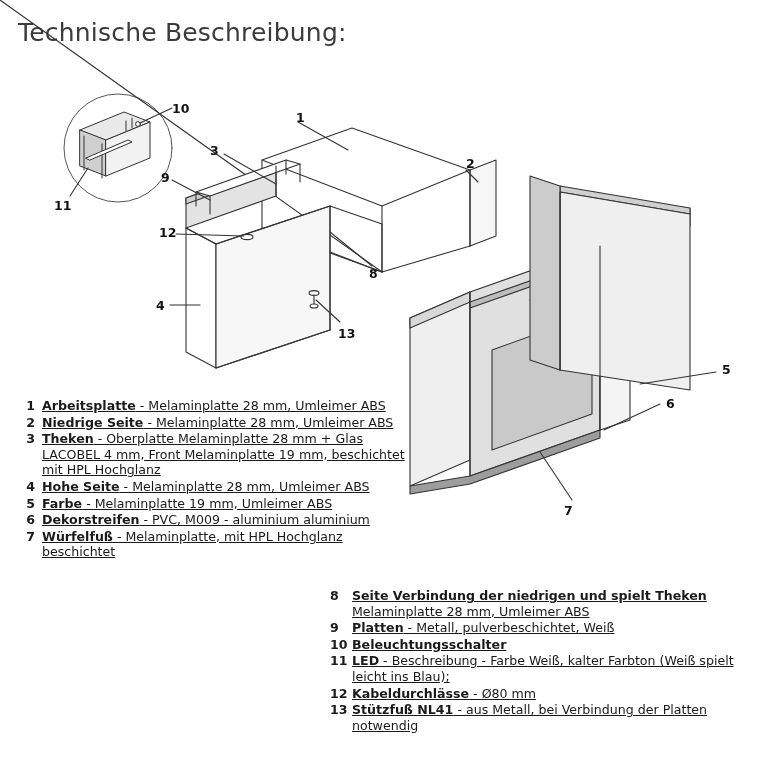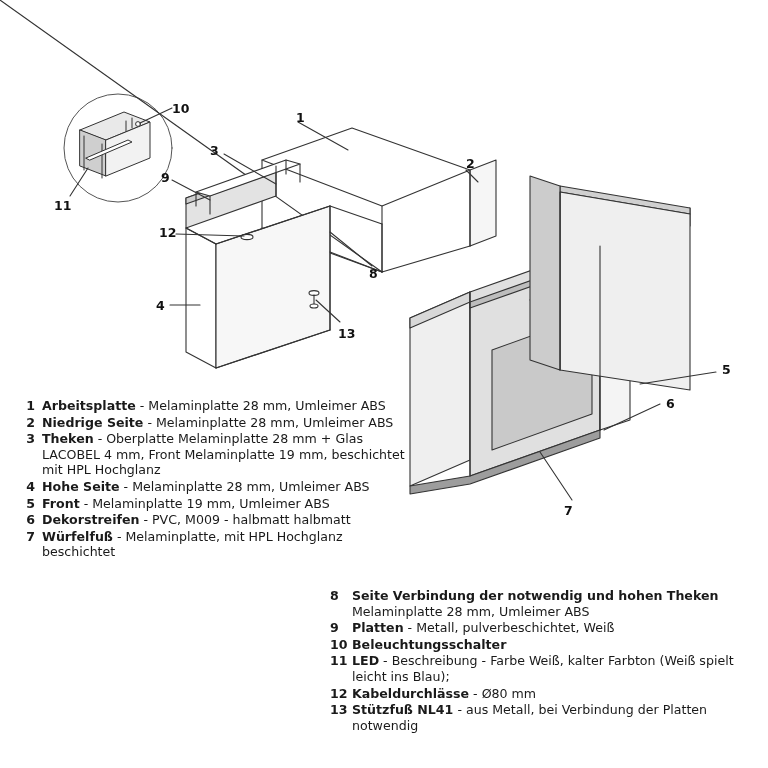"Technische Beschreibung:" div.title { html: none -> <div>Technische Beschreibung:</div> }
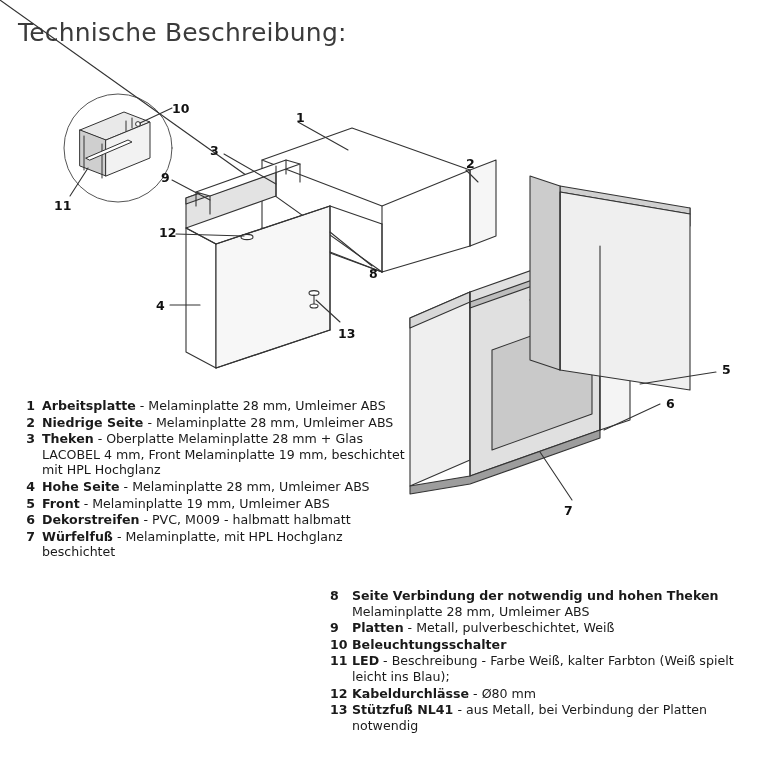"Arbeitsplatte - Melaminplatte 28 mm," .legend-text { text-decoration: none -> underline }
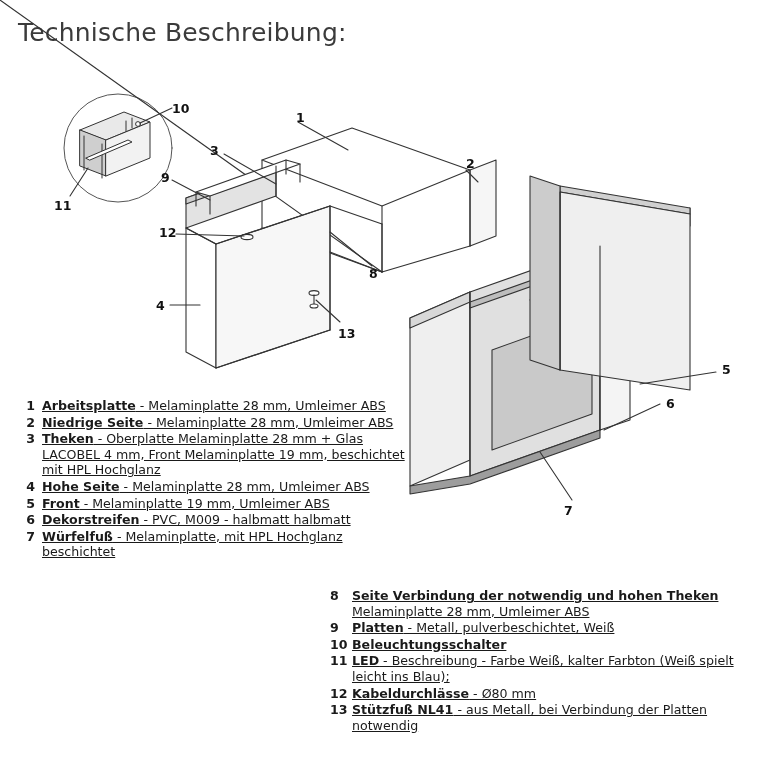"Front" b { text: Front -> Farbe }
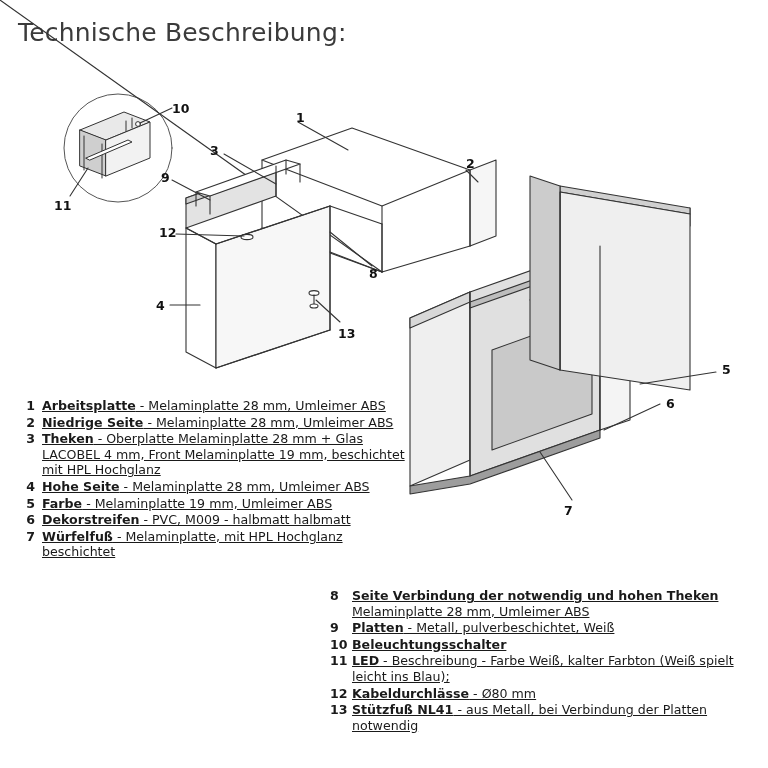"- PVC, M009 - halbmatt" span { text: halbmatt halbmatt -> aluminium aluminium }
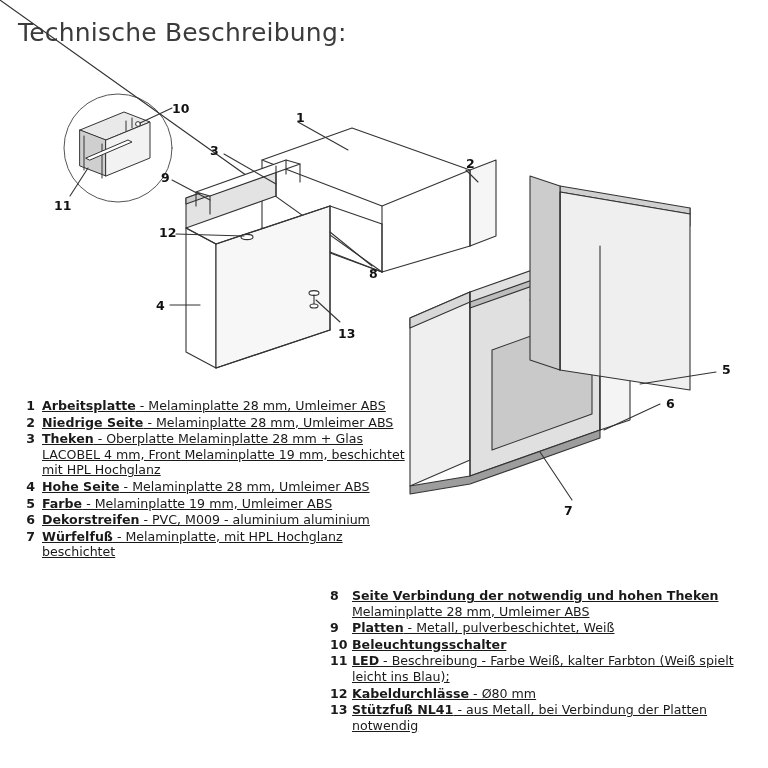"Seite Verbindung der notwendig und" b { text: notwendig und hohen -> niedrigen und spielt }
